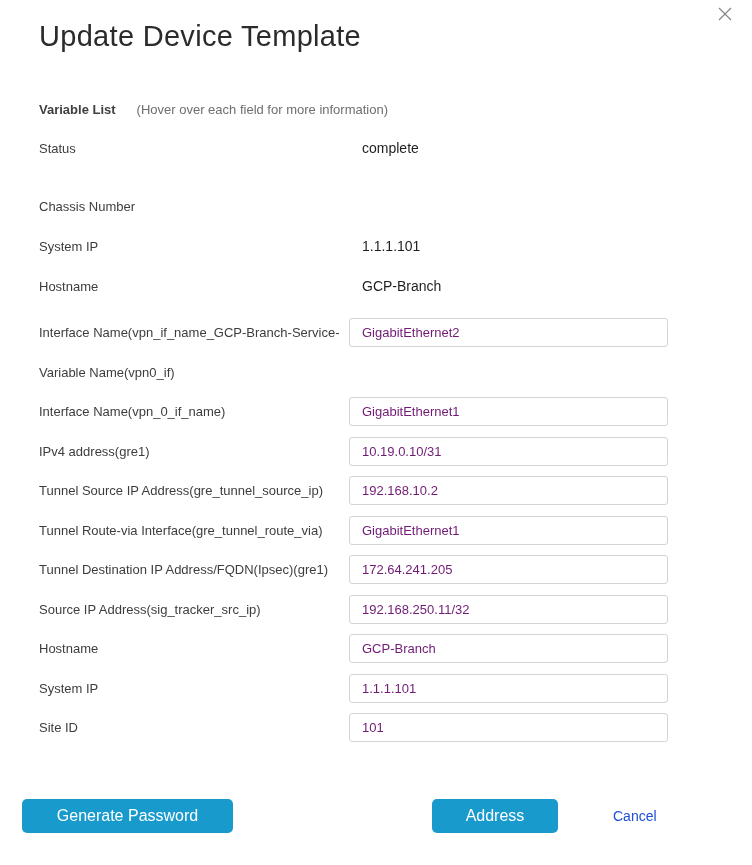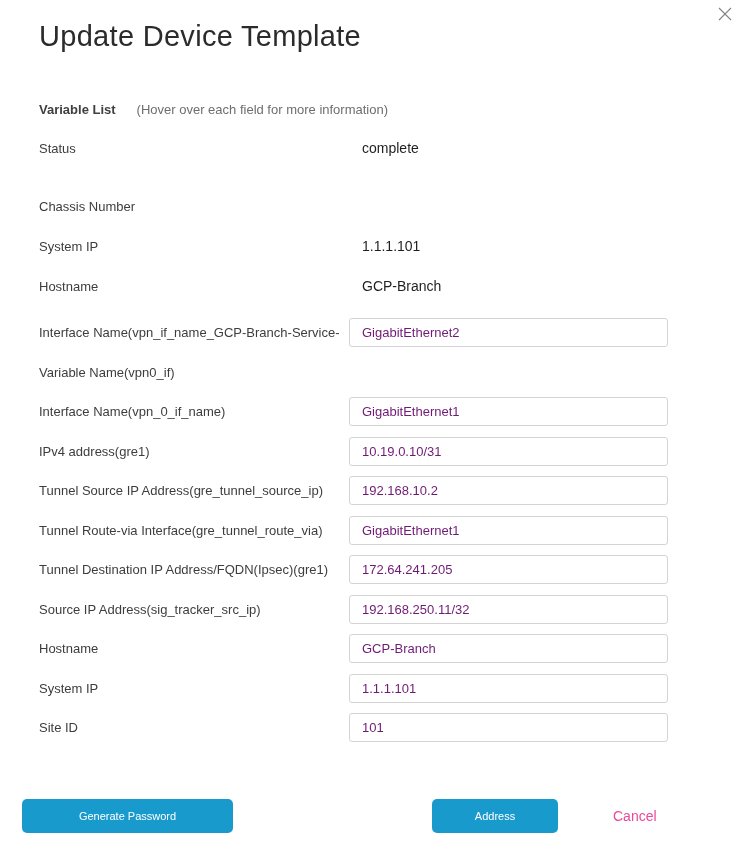"Generate Password" .btn { font-size: 11px -> 16px }
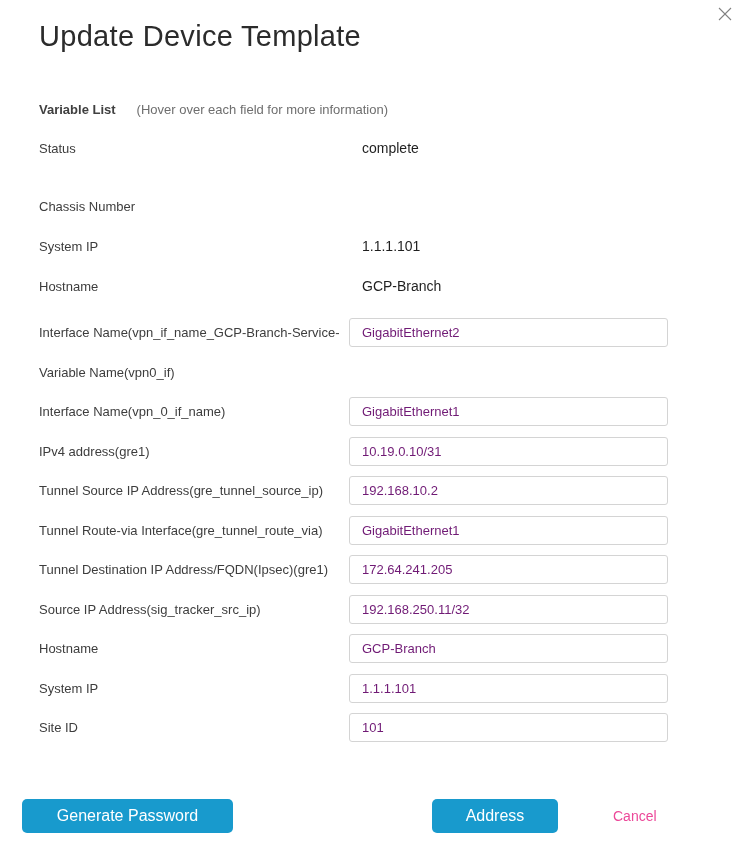"Cancel" .cancel-link { color: #ec4899 -> #1d4ed8 }
